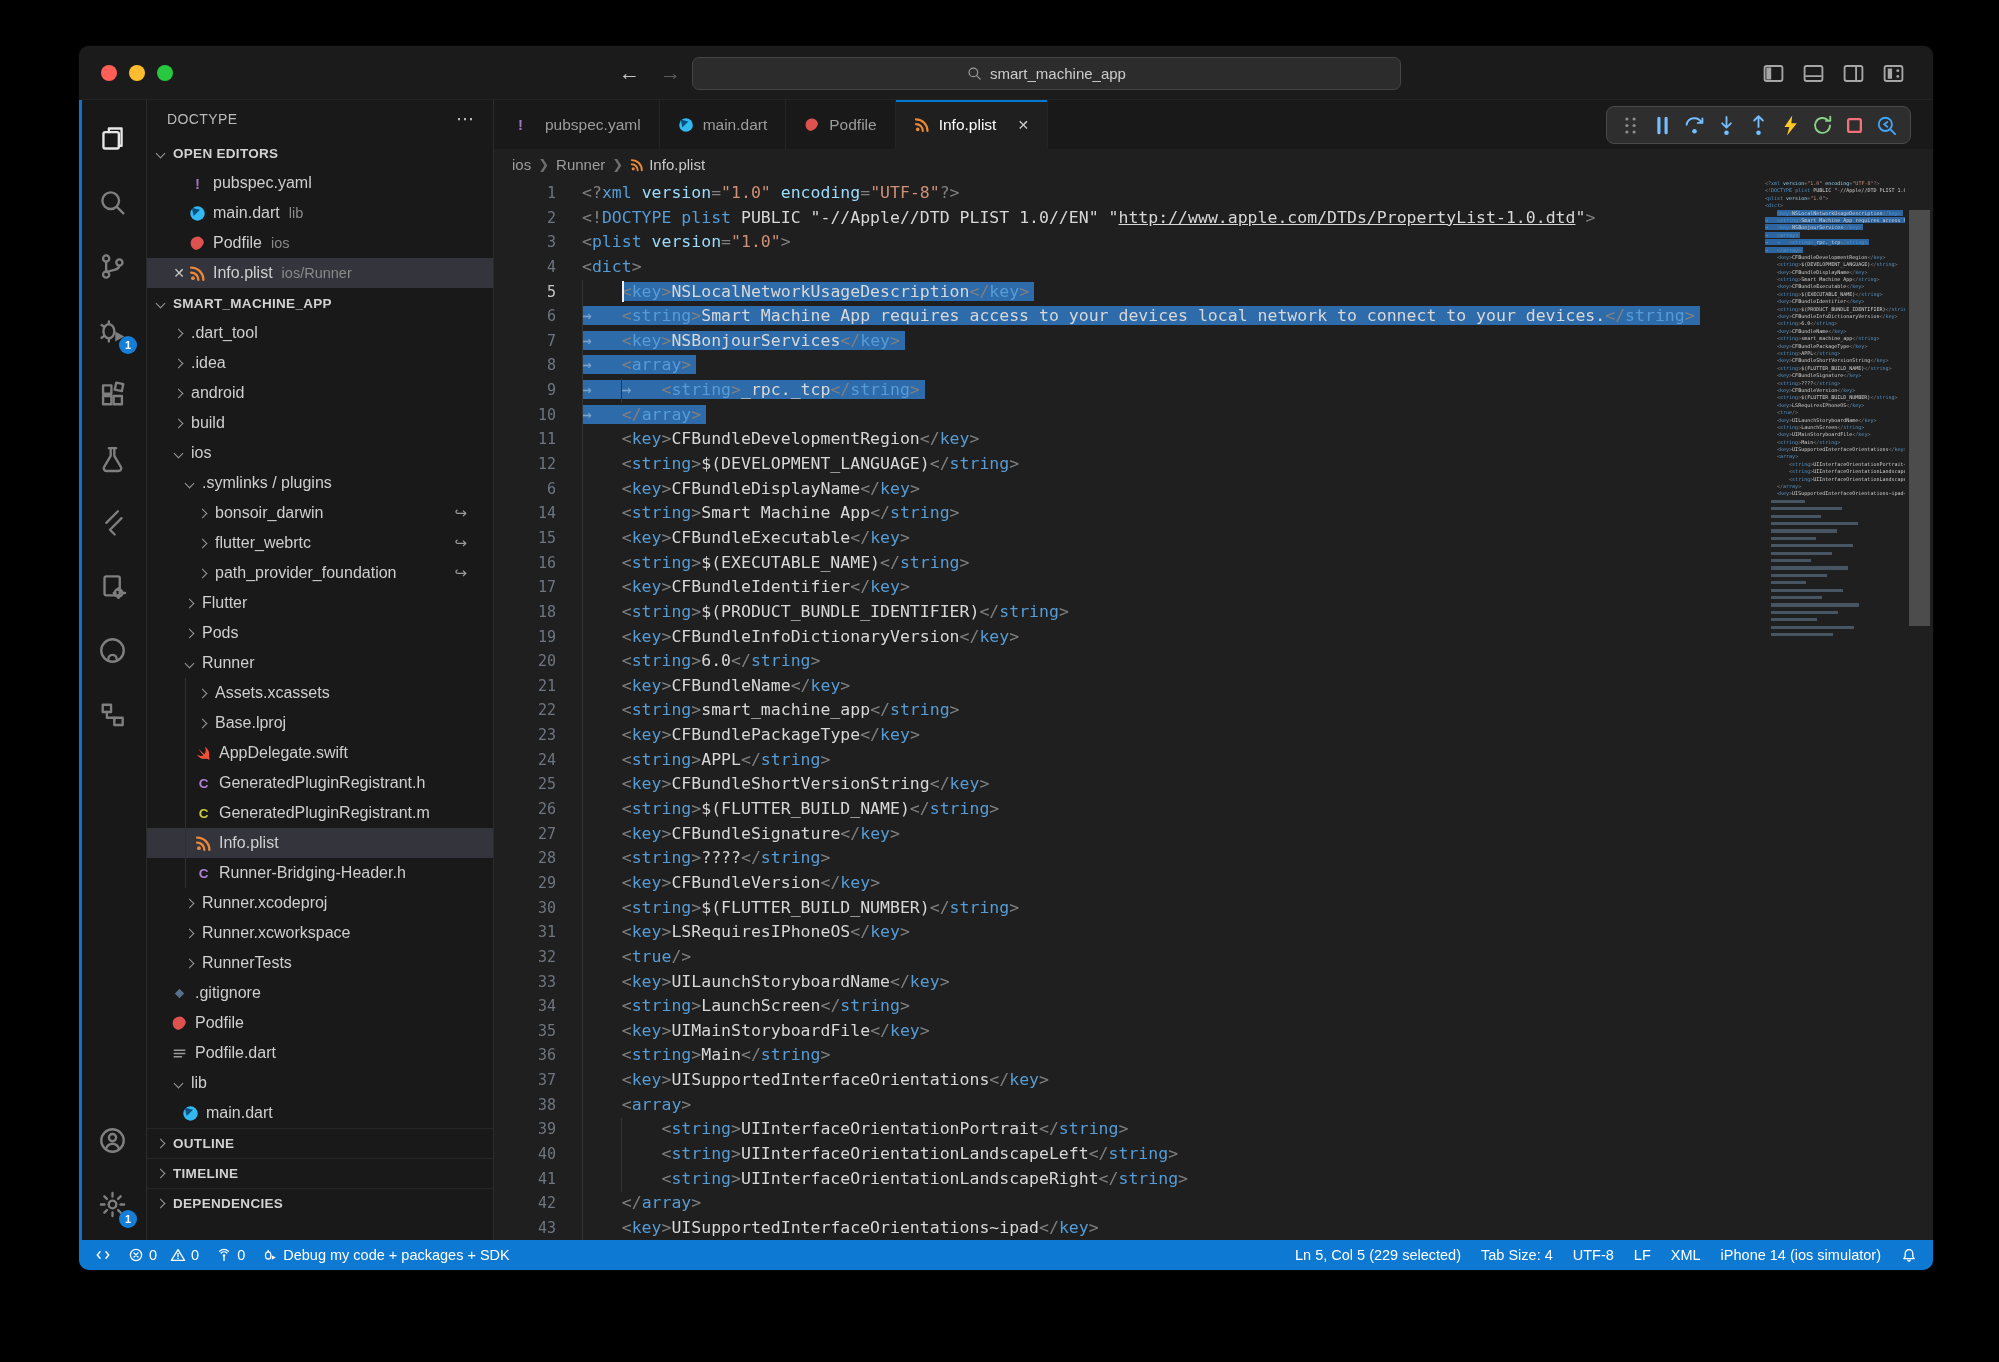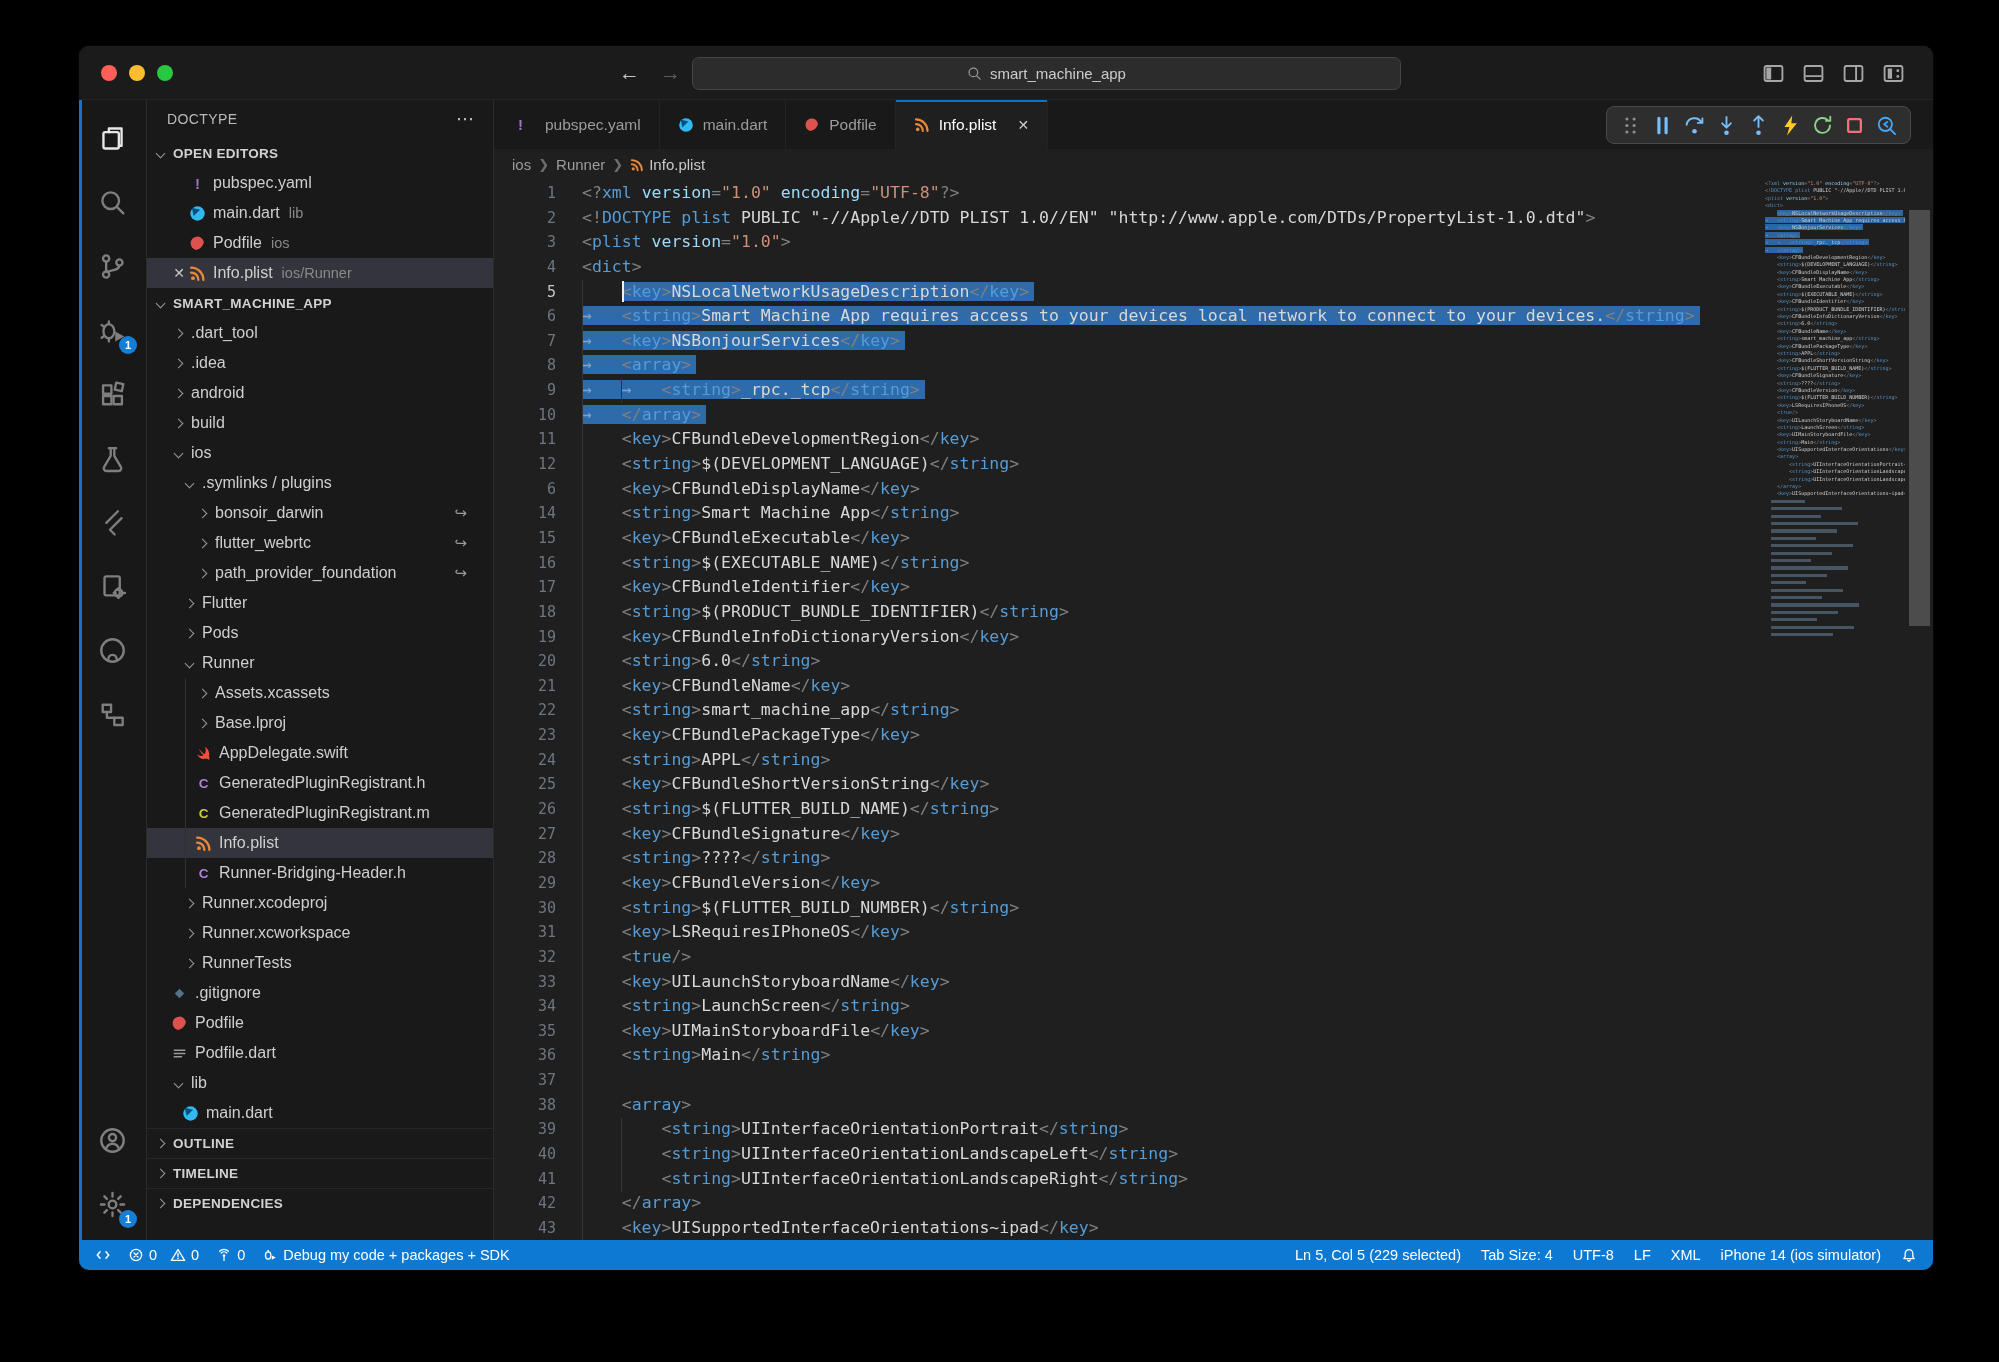"http://www.apple.com/DTDs/PropertyList-1" .tok-l { text-decoration: none -> underline }
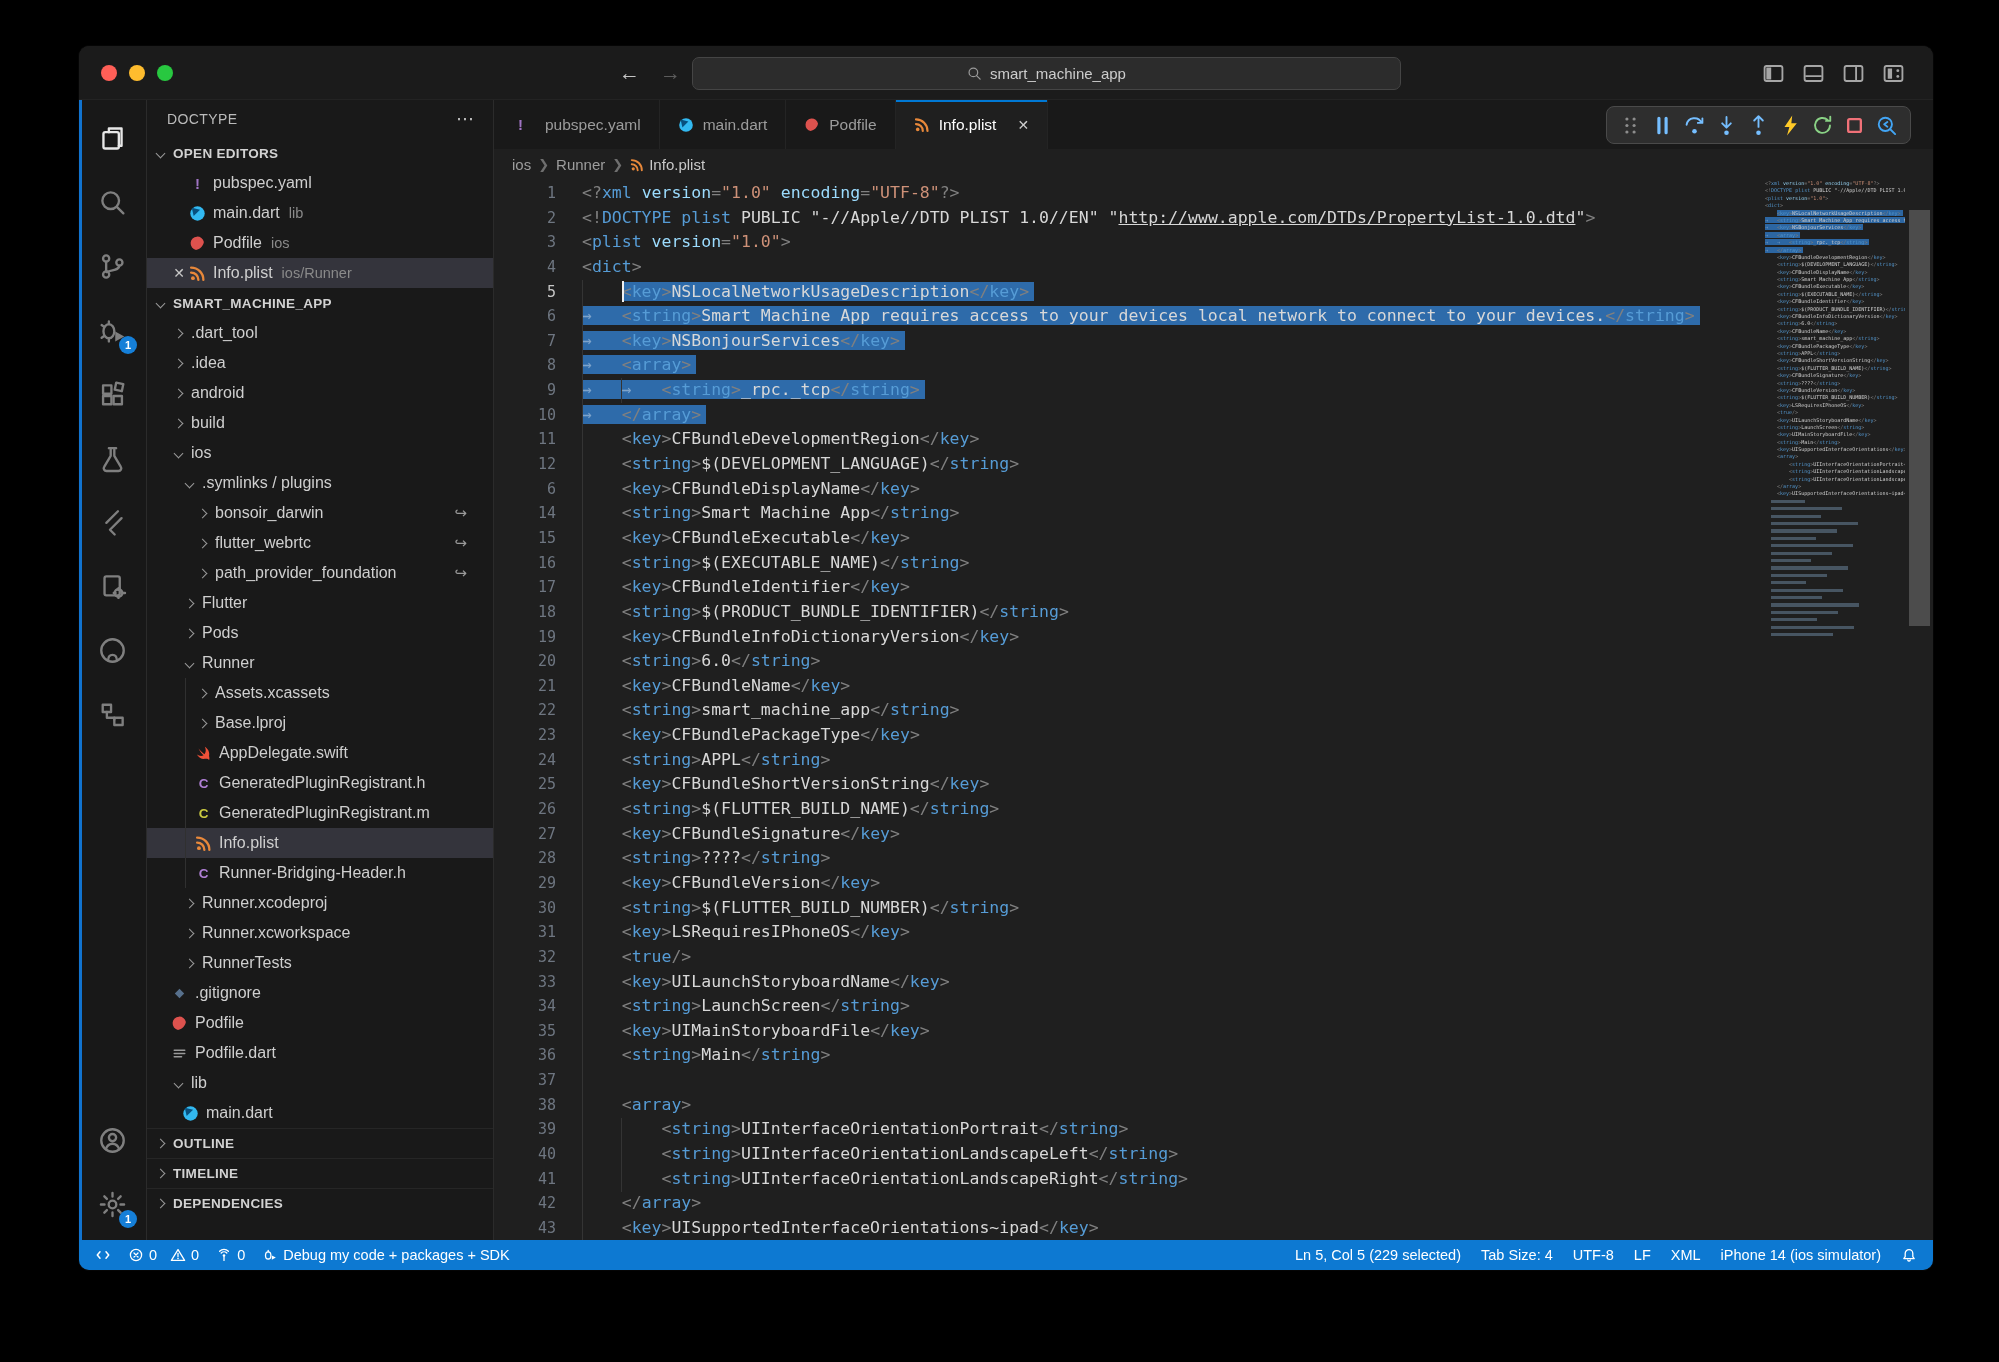"<key>UISupportedInterfaceOrientations</k" span.lc { html: none -> <span> <span>&lt;</span><span>key</span><span>&gt;</span><span>UISupportedInterfaceOrientations</span><span>&lt;/</span><span>key</span><span>&gt;</span></span> }
